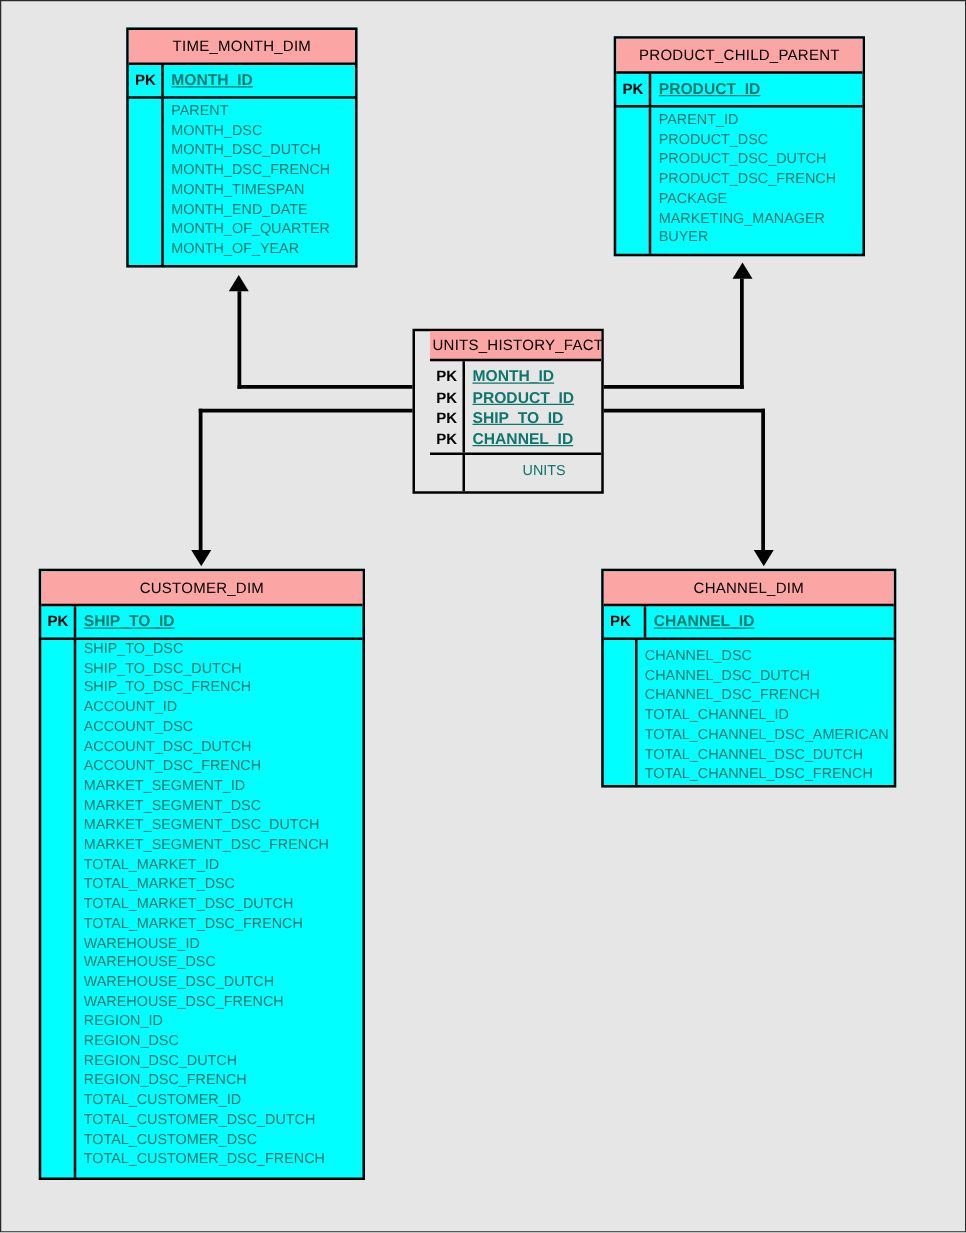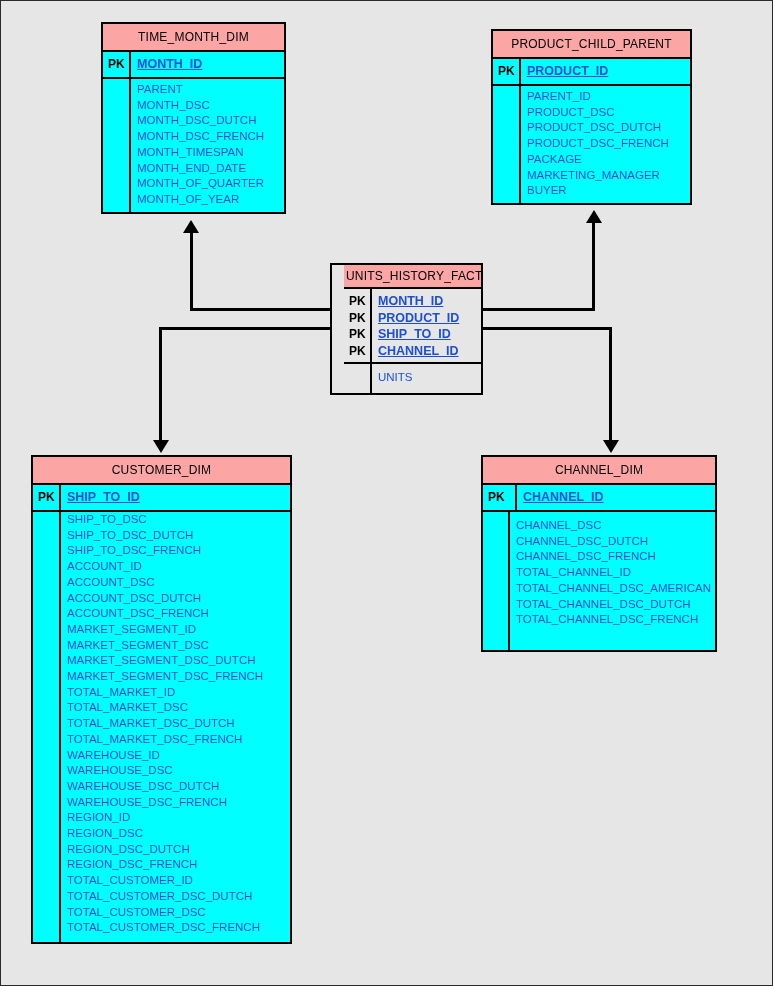"MONTH_ID" .attr { color: #1d4ed8 -> #0f766e }
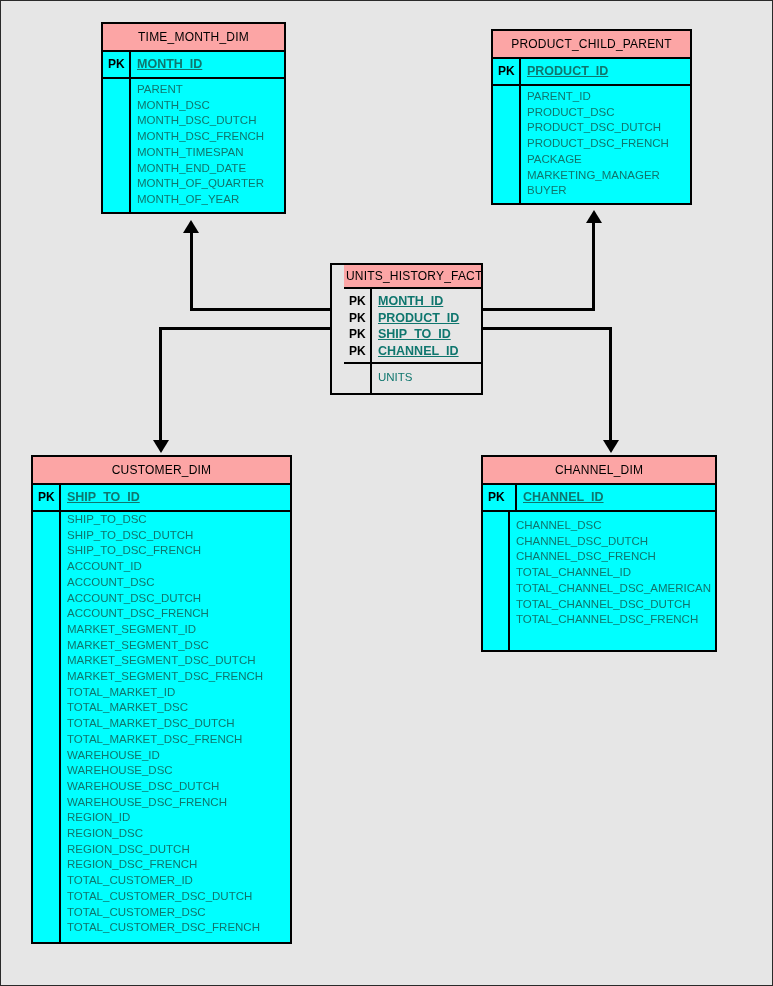"UNITS" div.cell-attrs { margin-left: none -> 40px }
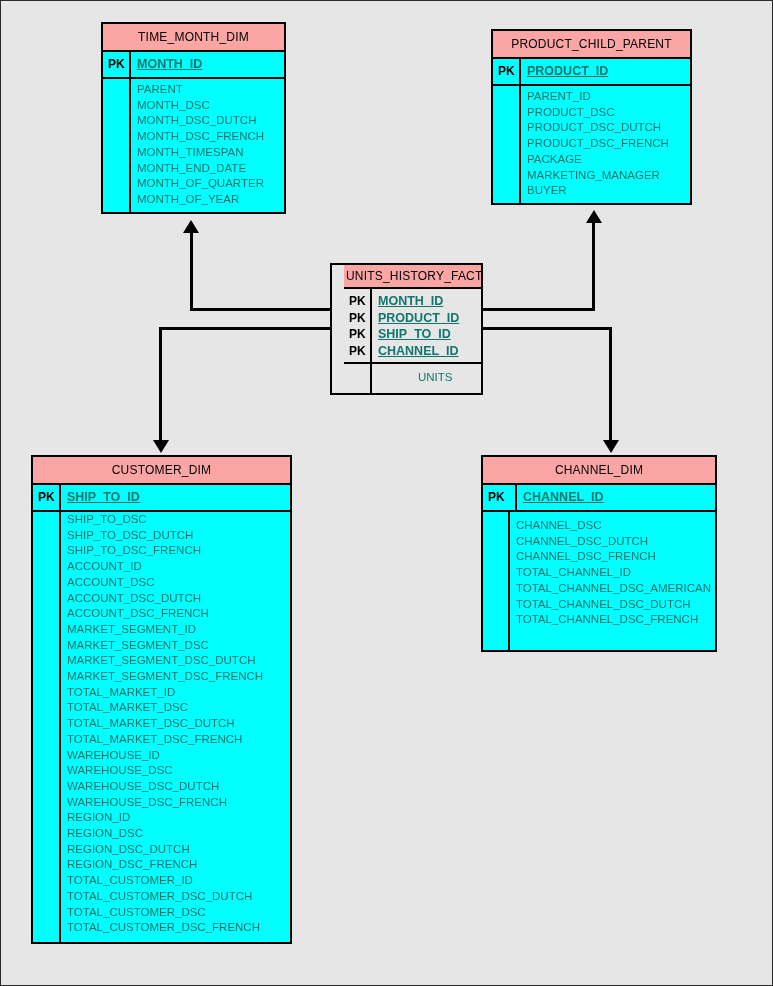"CHANNEL_DSC" div.cell-attrs { padding-bottom: 22px -> 0 }
